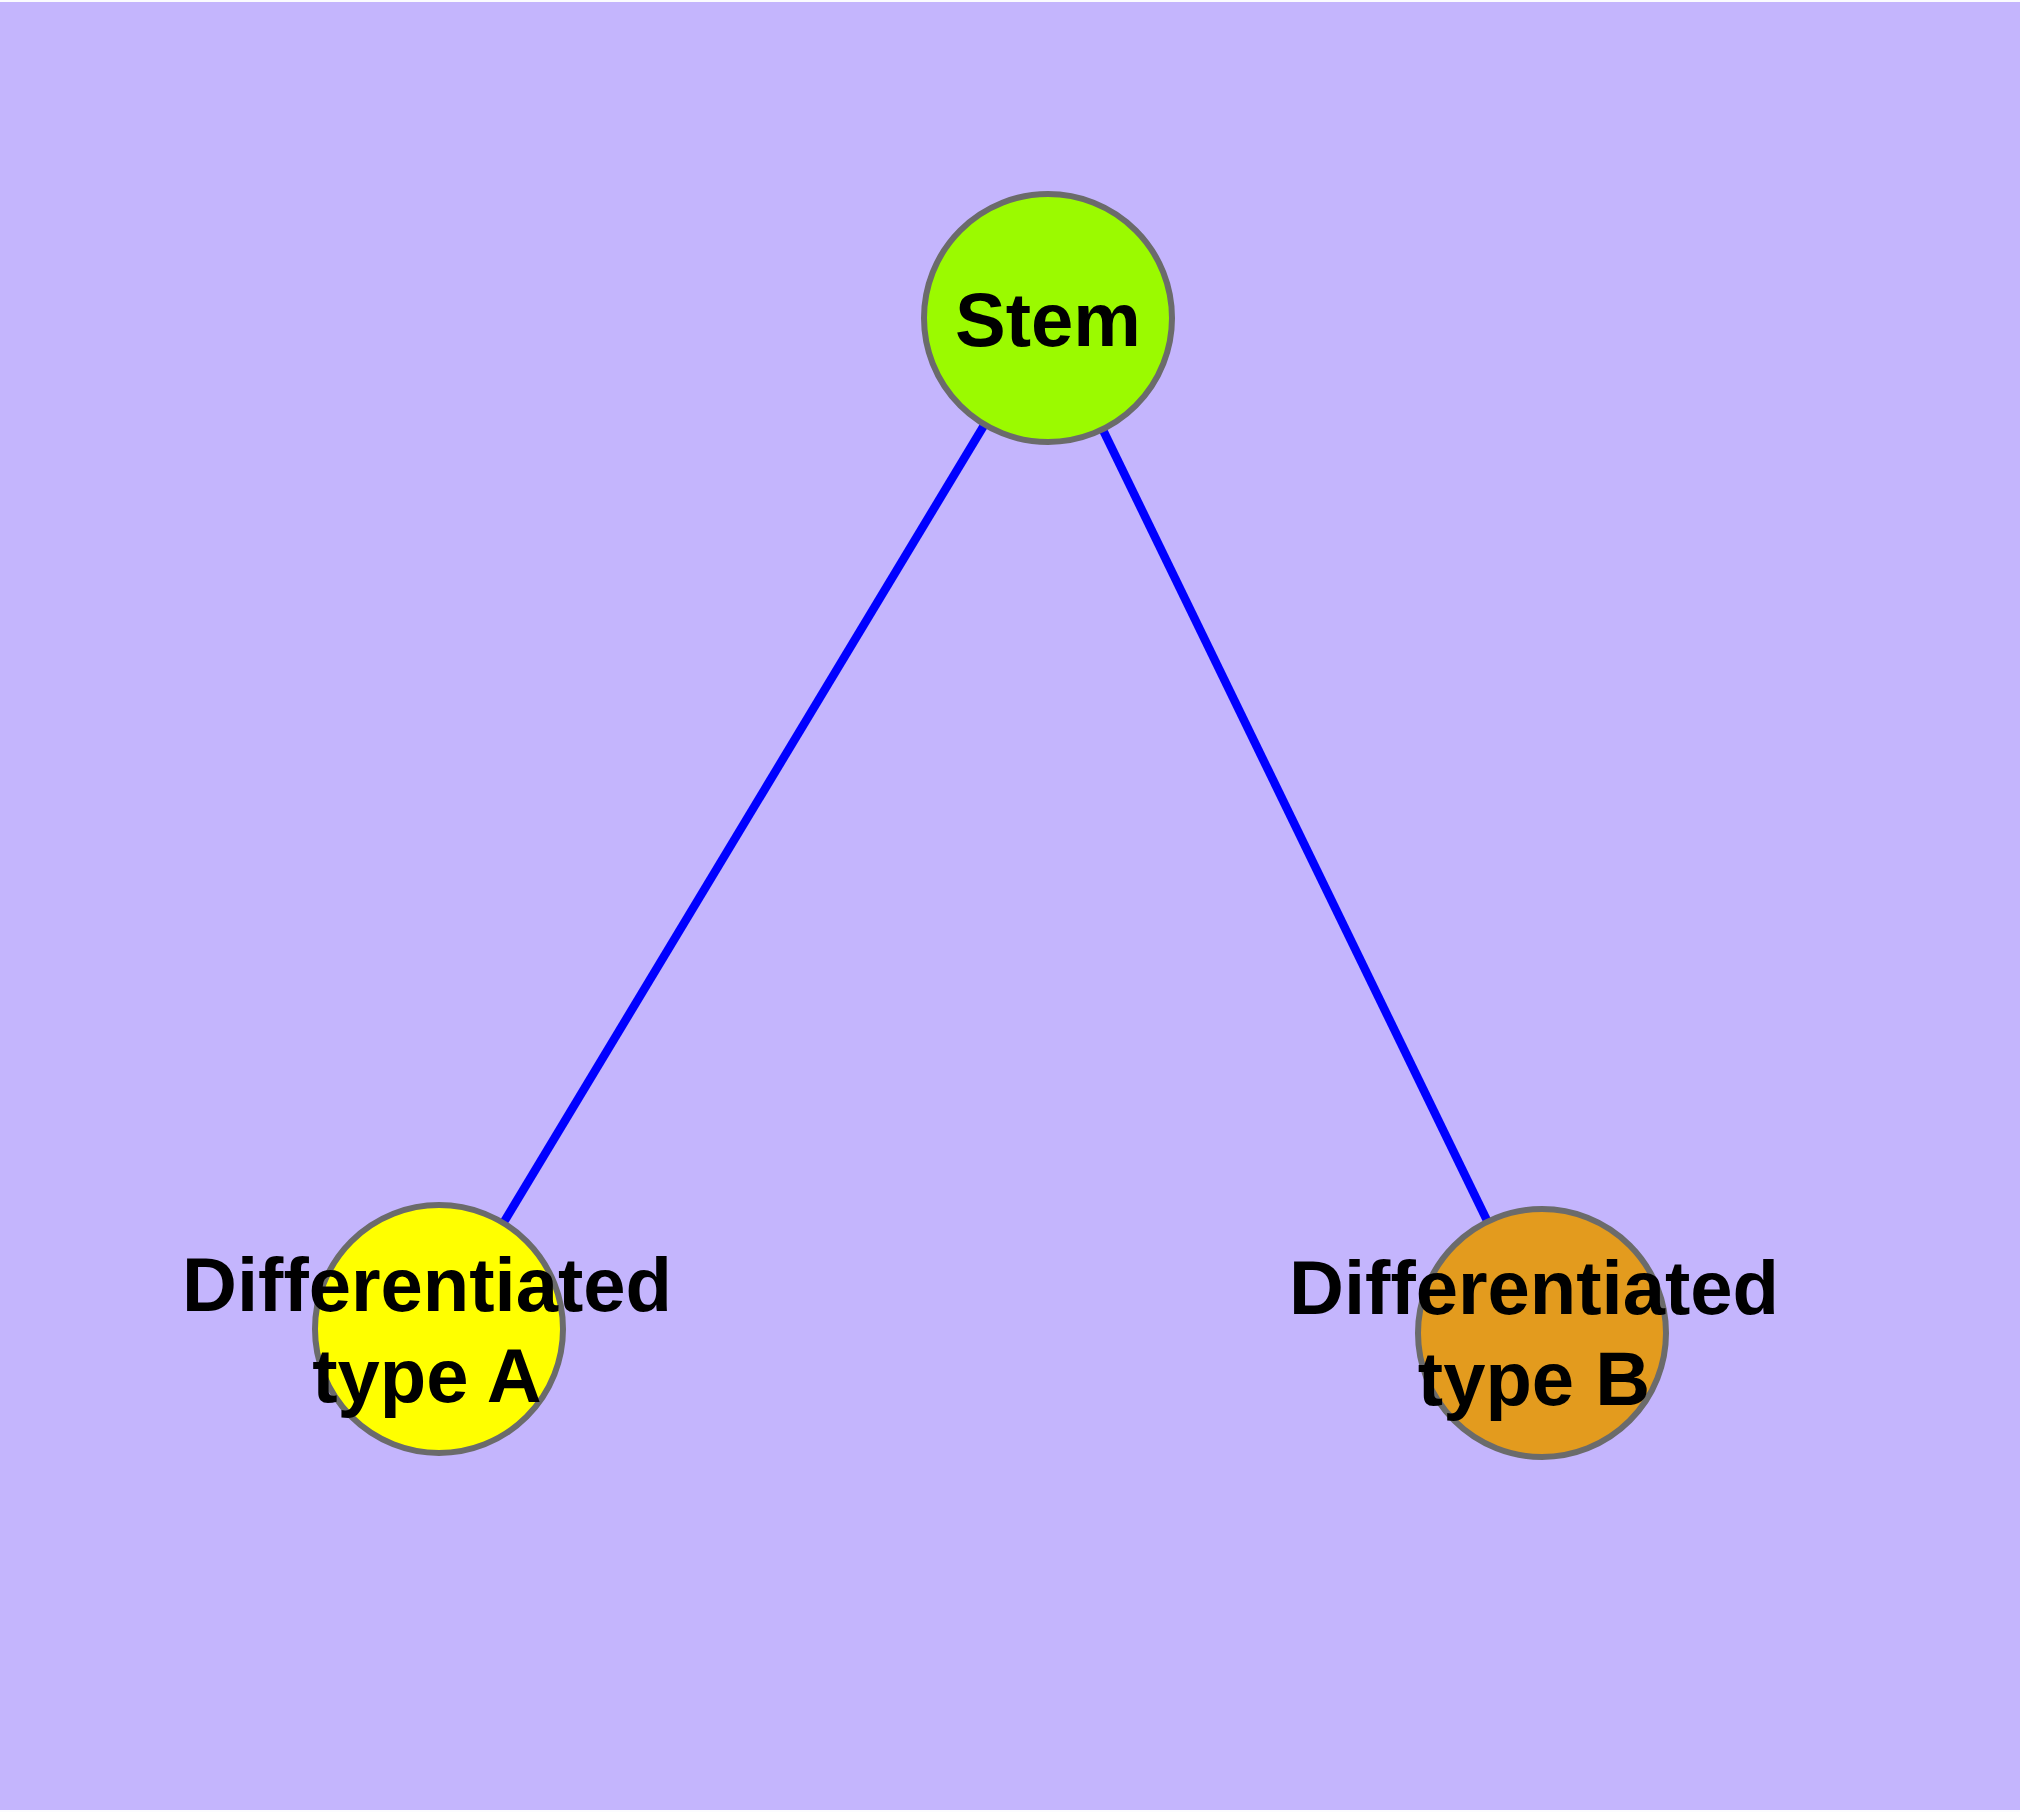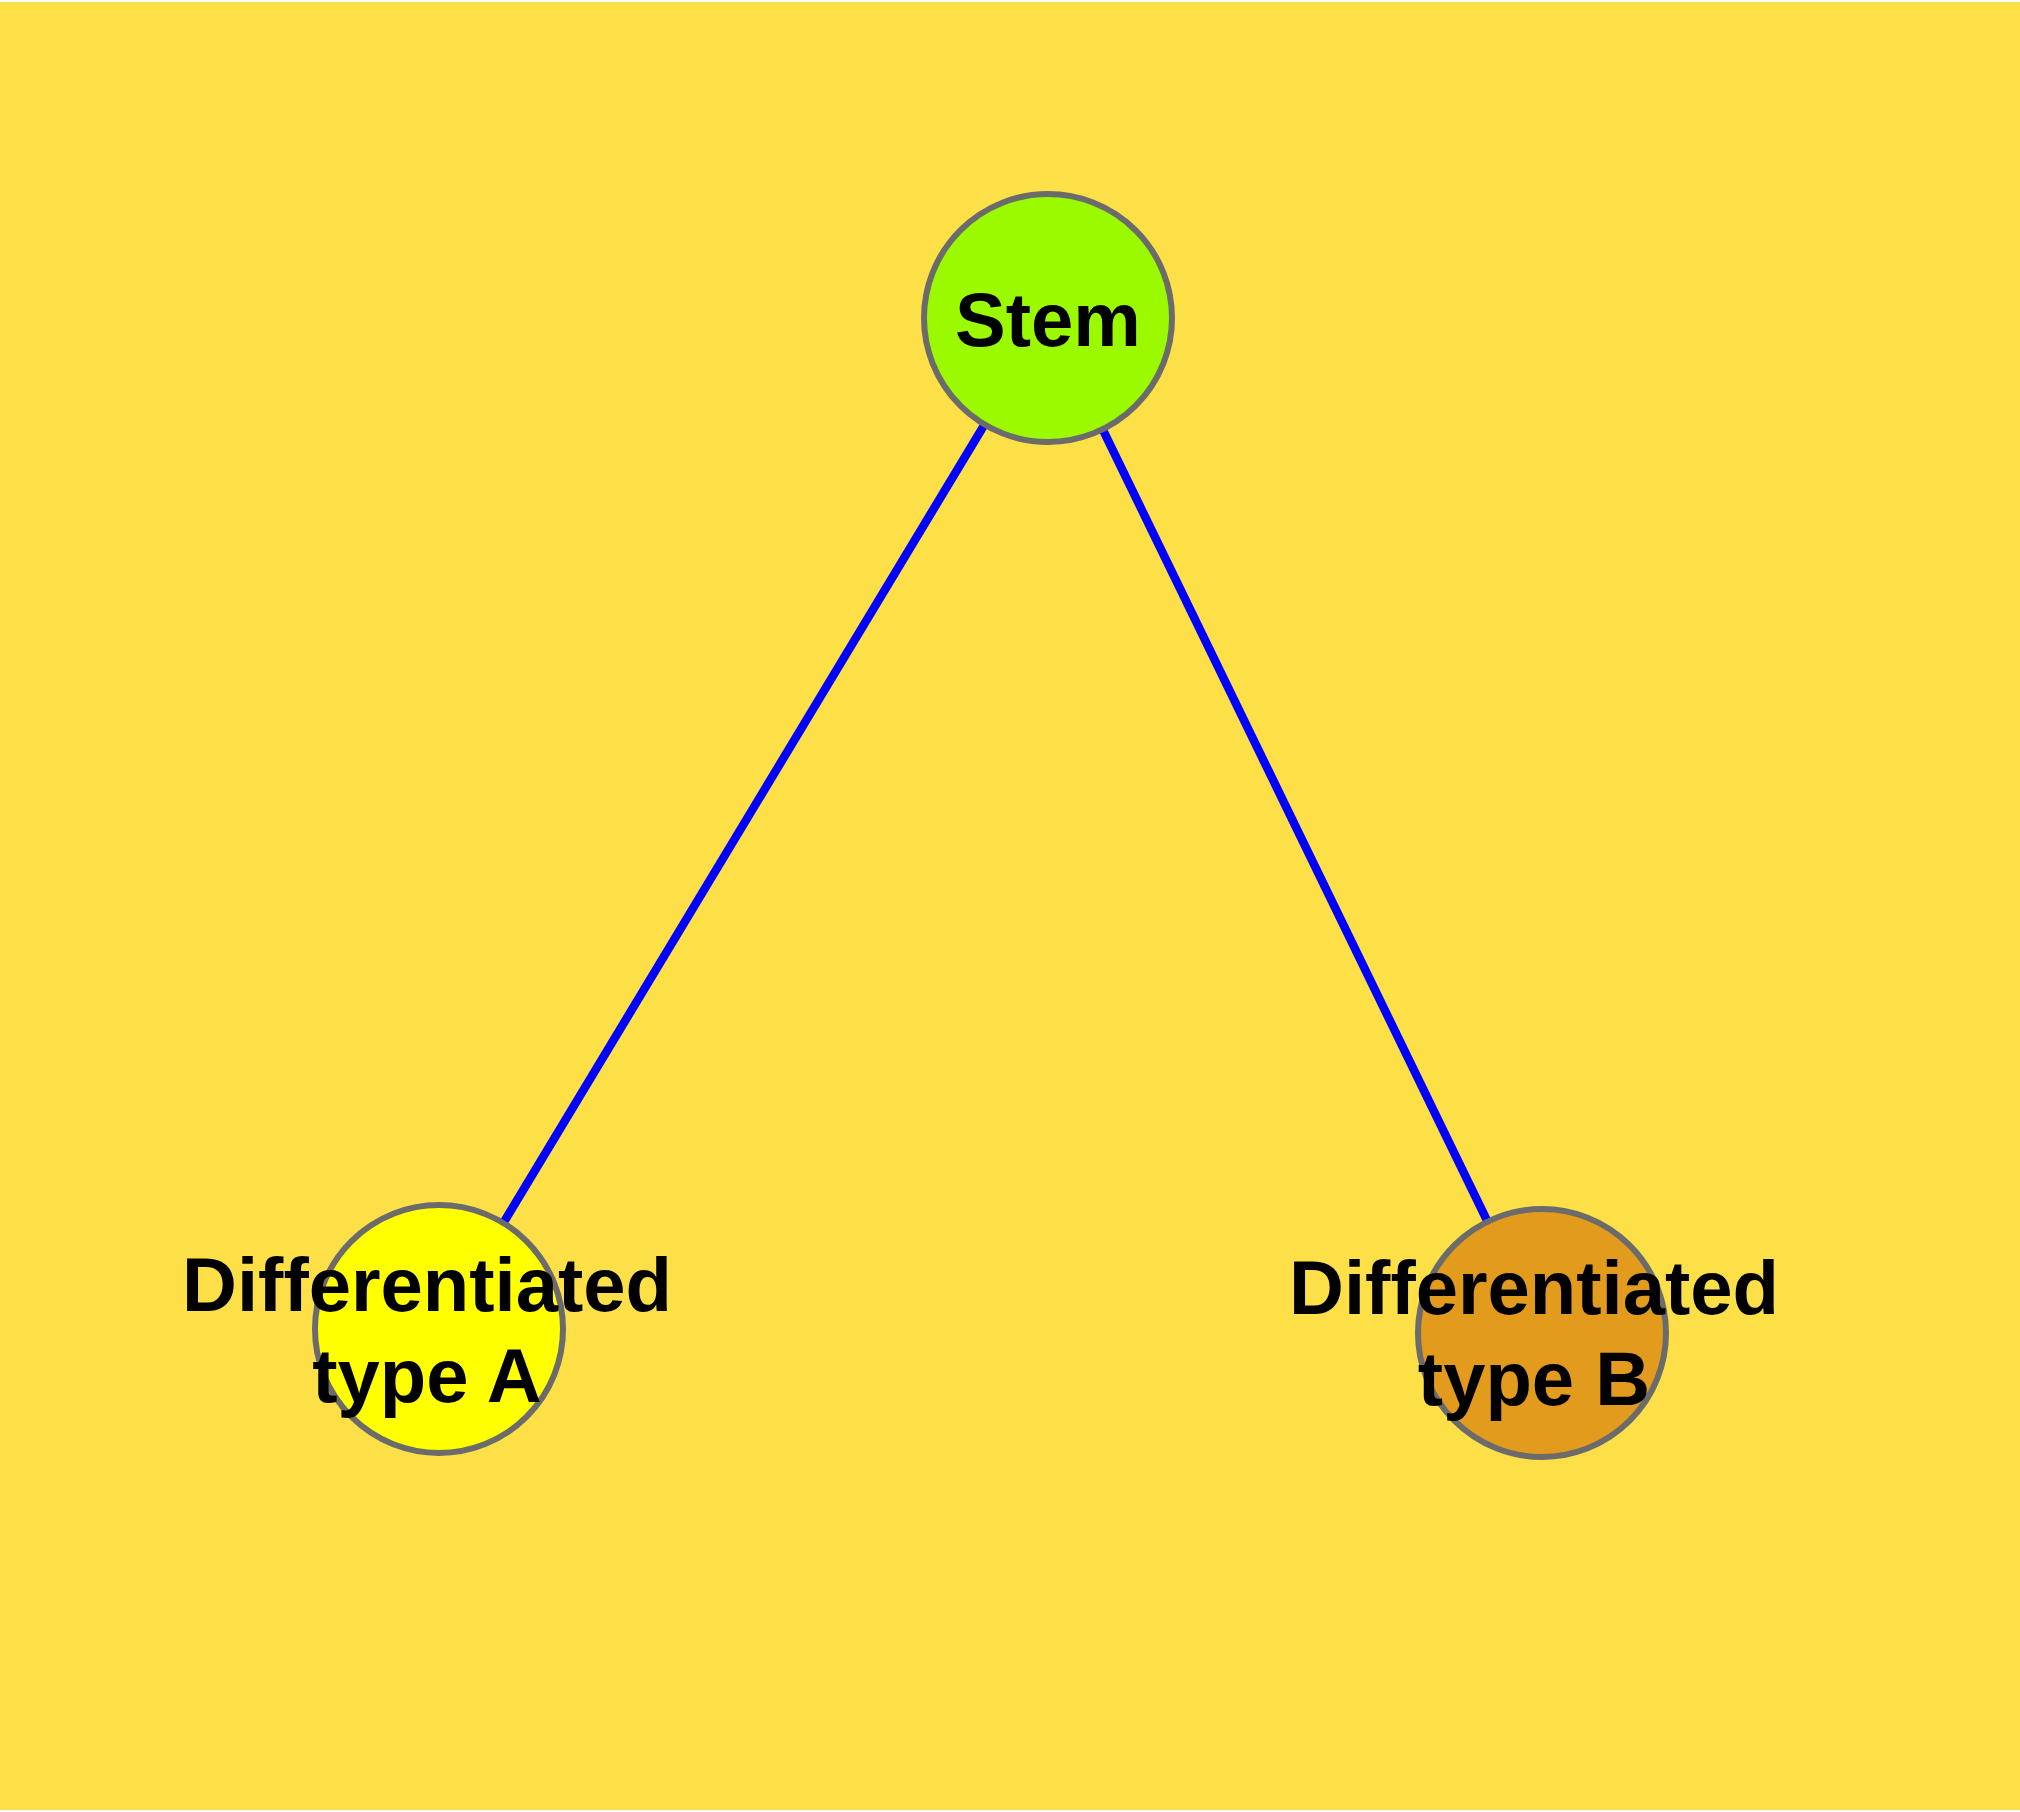"Stem" div.canvas { background-color: #fde047 -> #c4b5fd }
